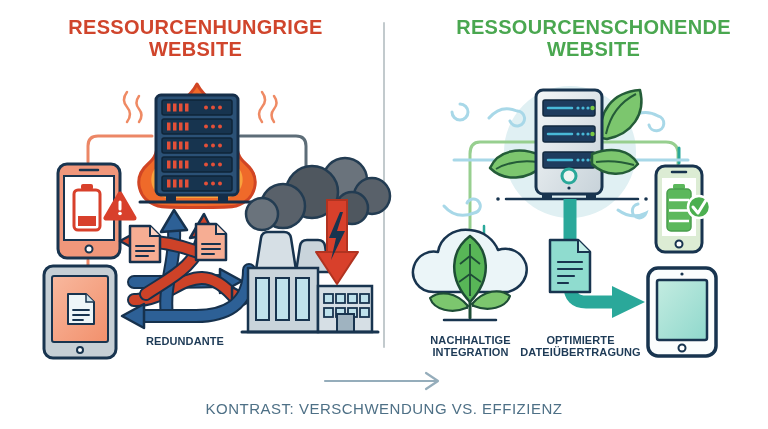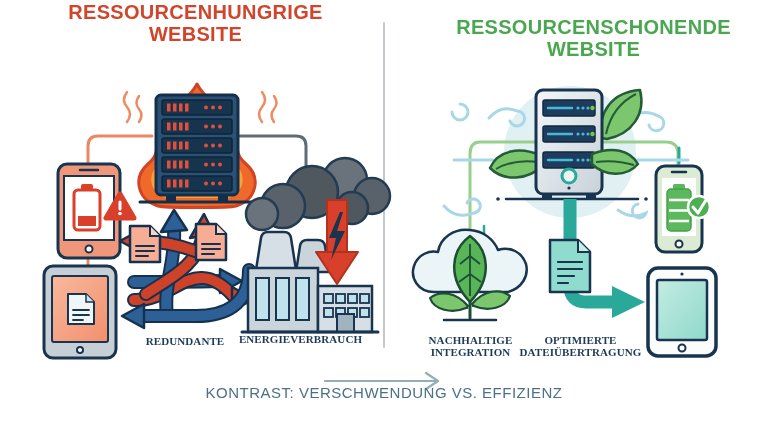"RESSOURCENHUNGRIGE" div.title { top: 2px -> 17px }
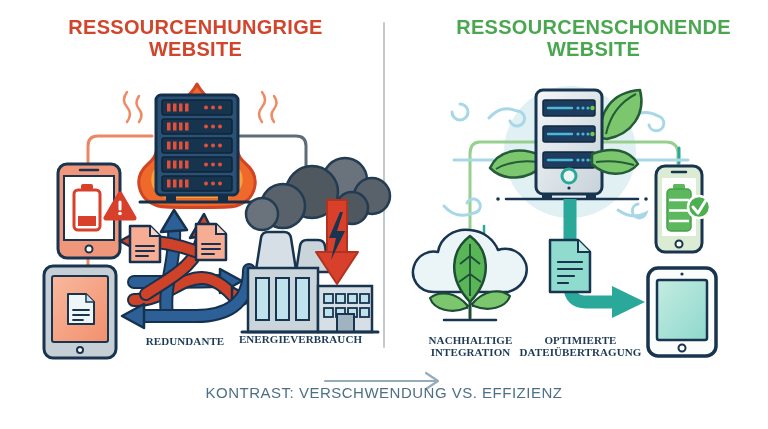"REDUNDANTE" .label { font-family: Liberation Serif, serif -> none }
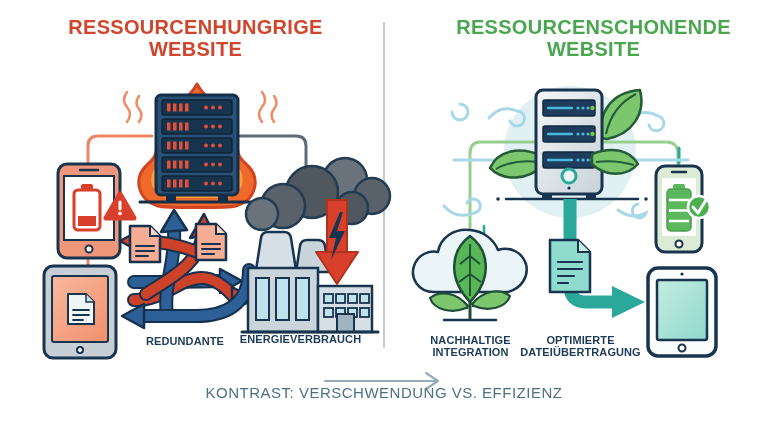"ENERGIEVERBRAUCH" div.label { html: <div> <span>ENERGIEVERBRAUCH</span> </div> -> none }
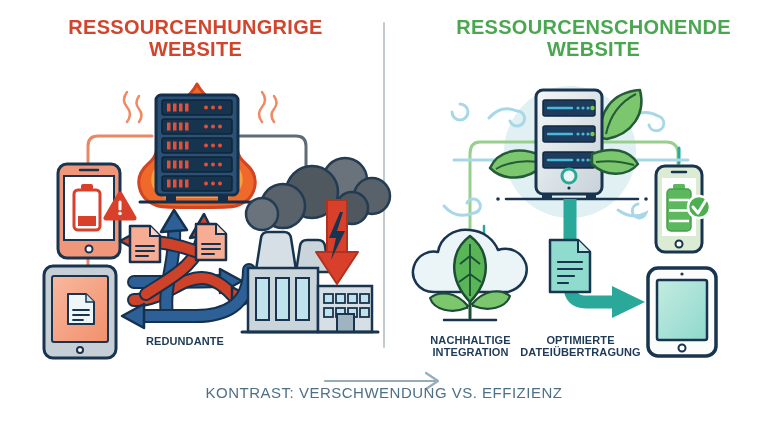"KONTRAST: VERSCHWENDUNG VS. EFFIZIENZ" .caption { top: 384px -> 400px }
